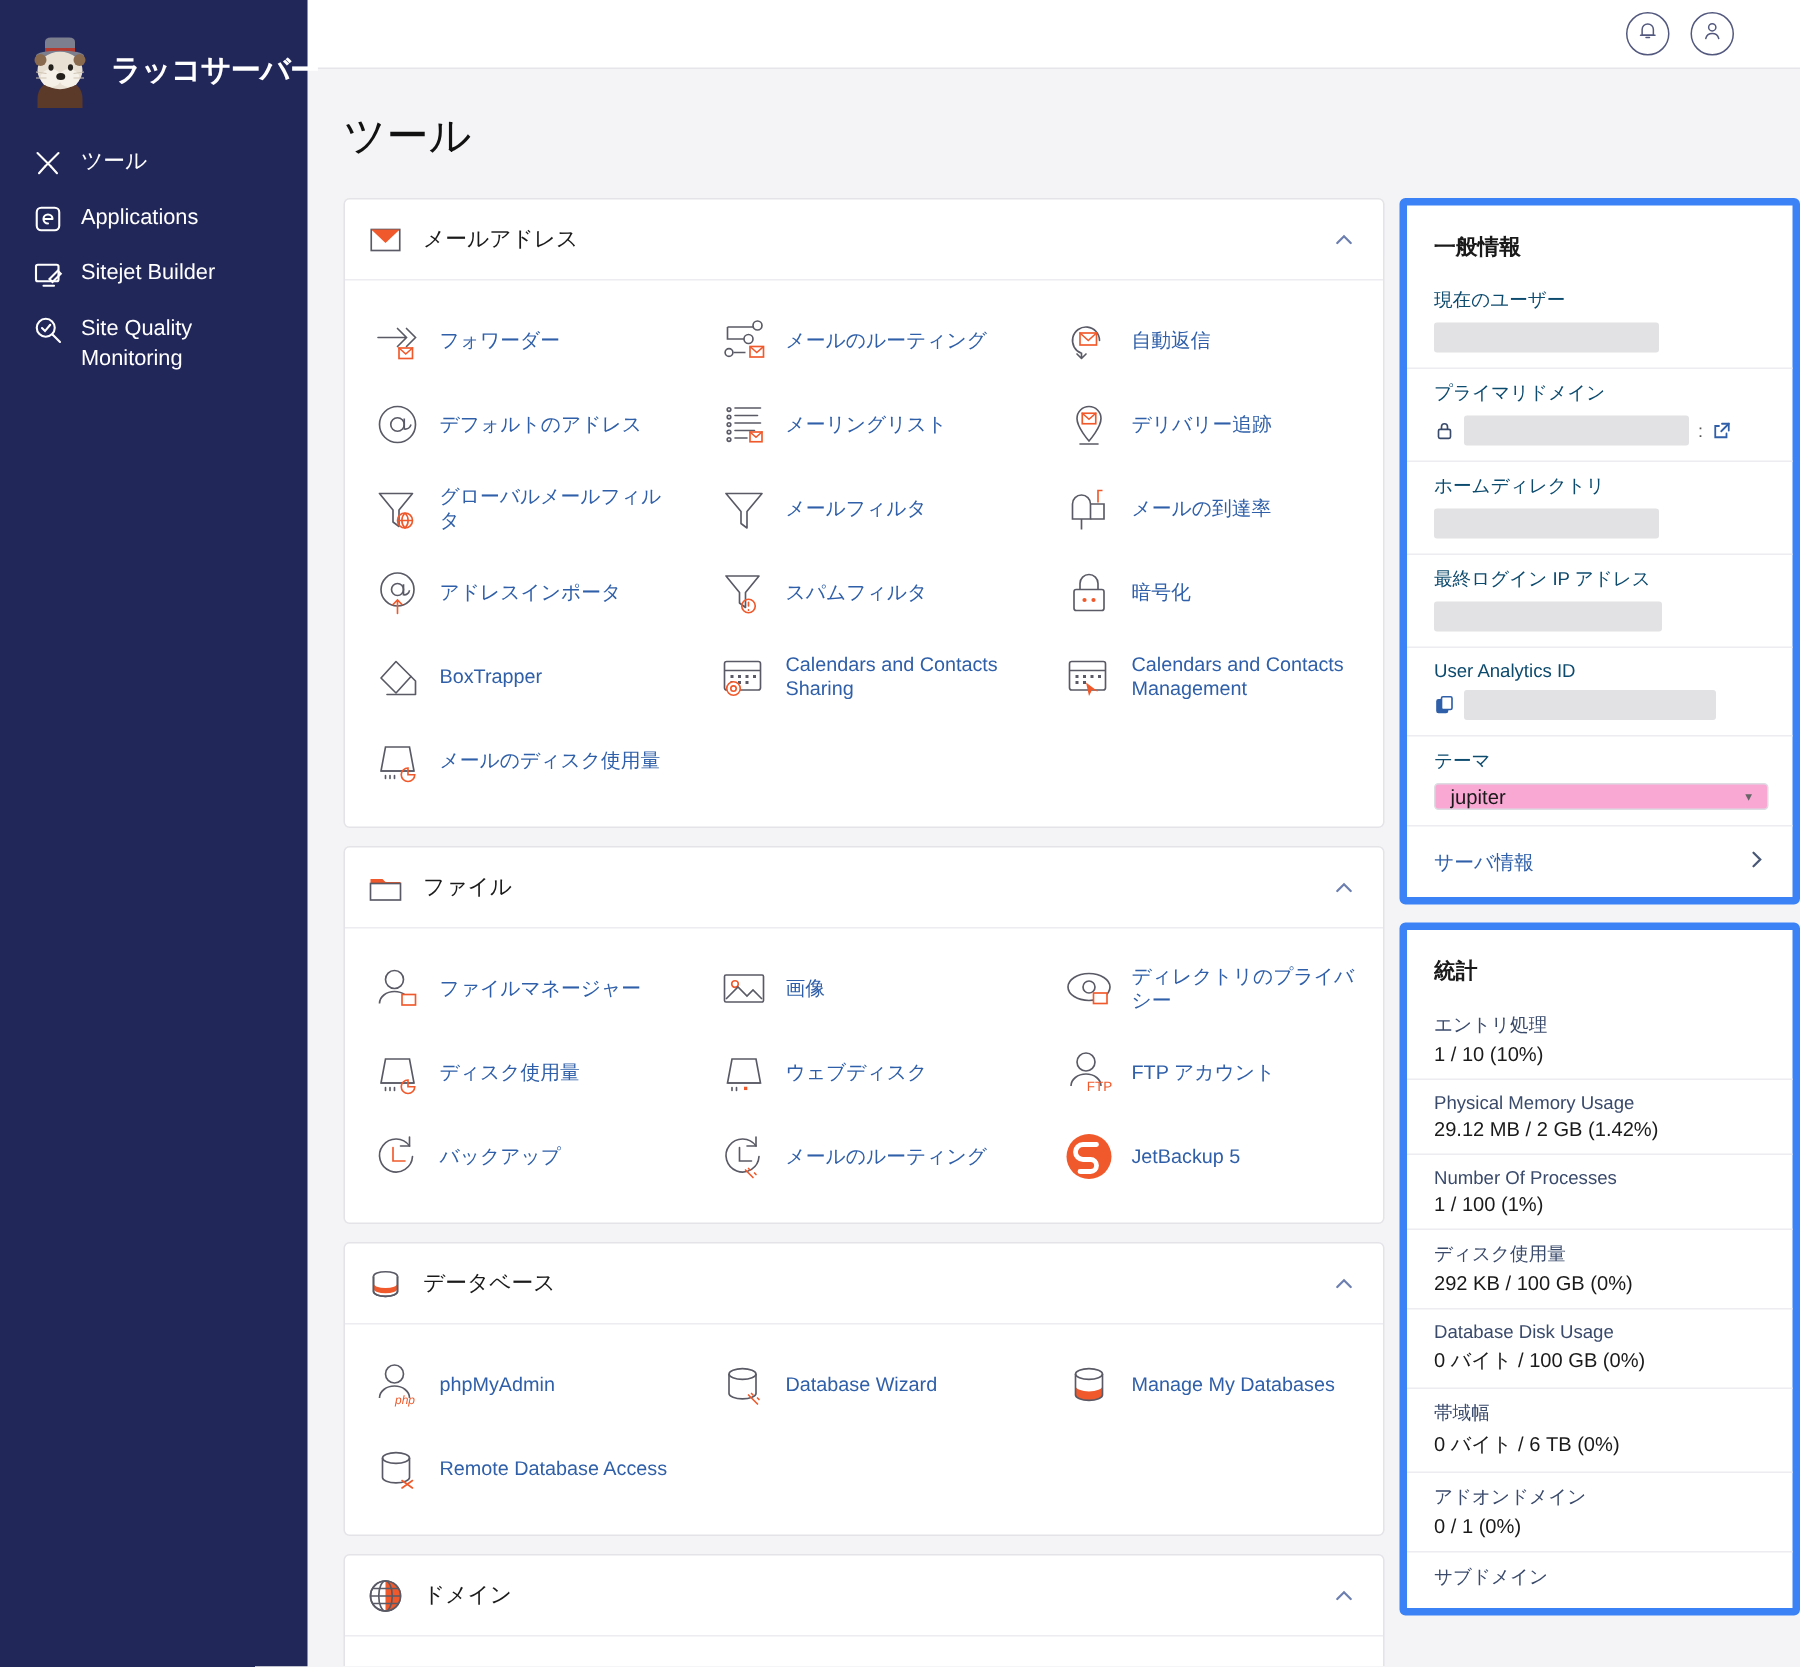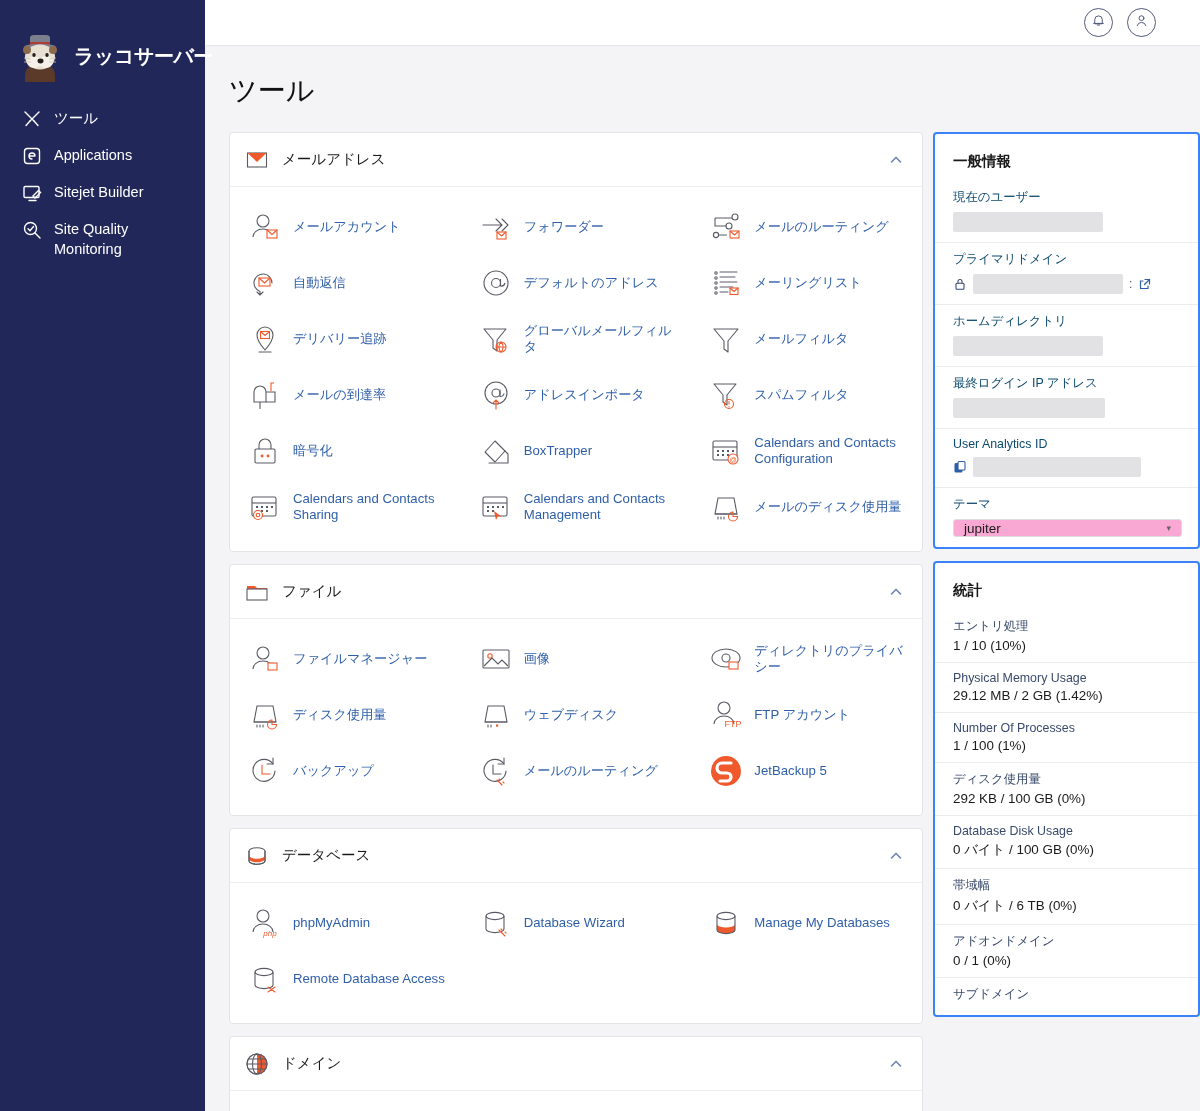"ラッコサーバー" .brand { margin-top: 10px -> none }
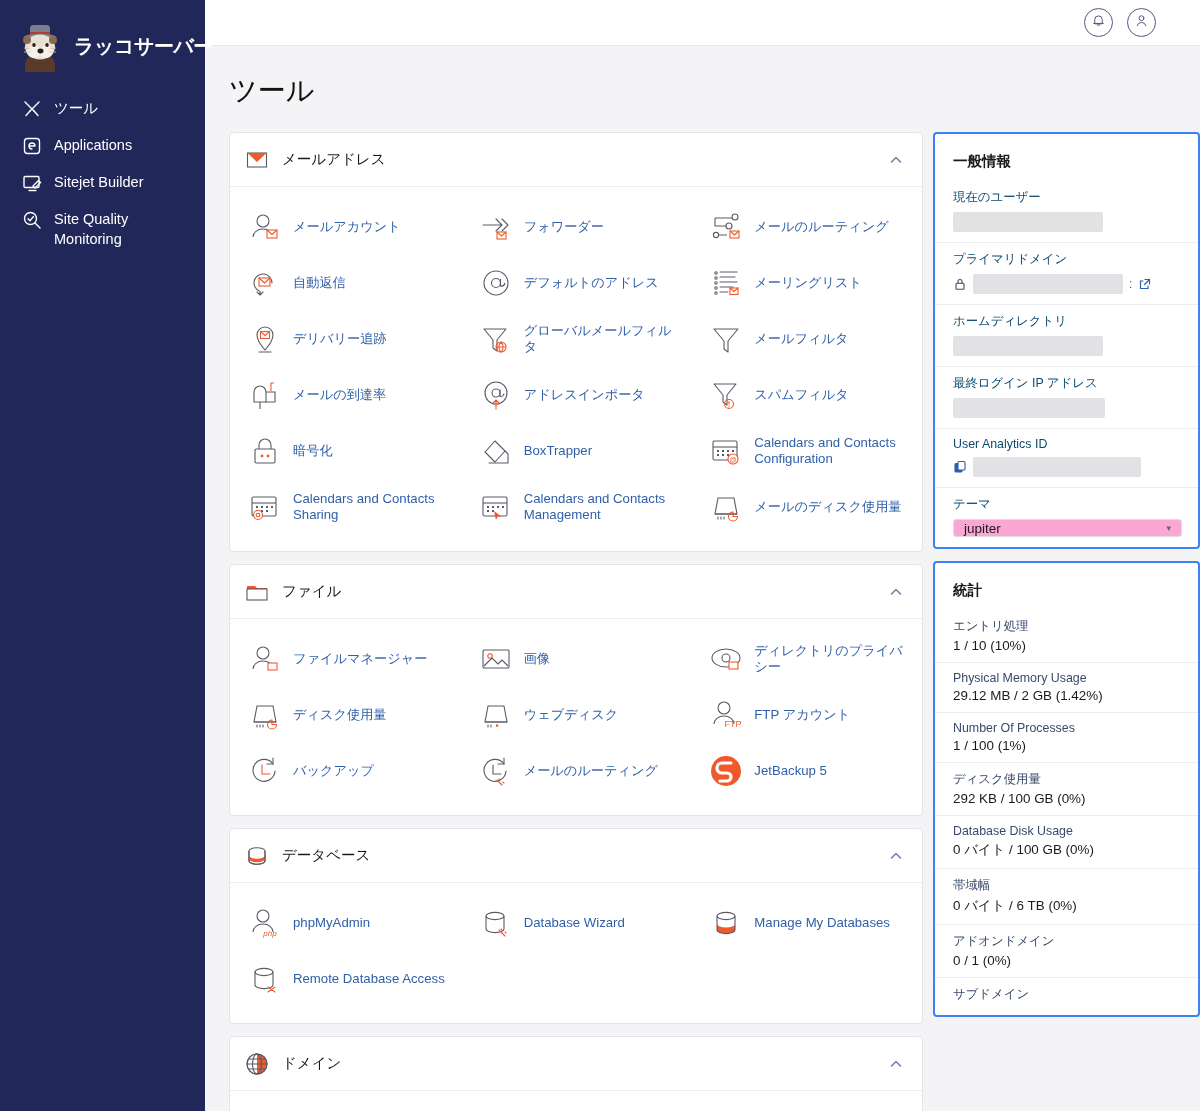"一般情報" .side-card { border: 2px solid #3b82f6 -> 5px solid #3b82f6 }
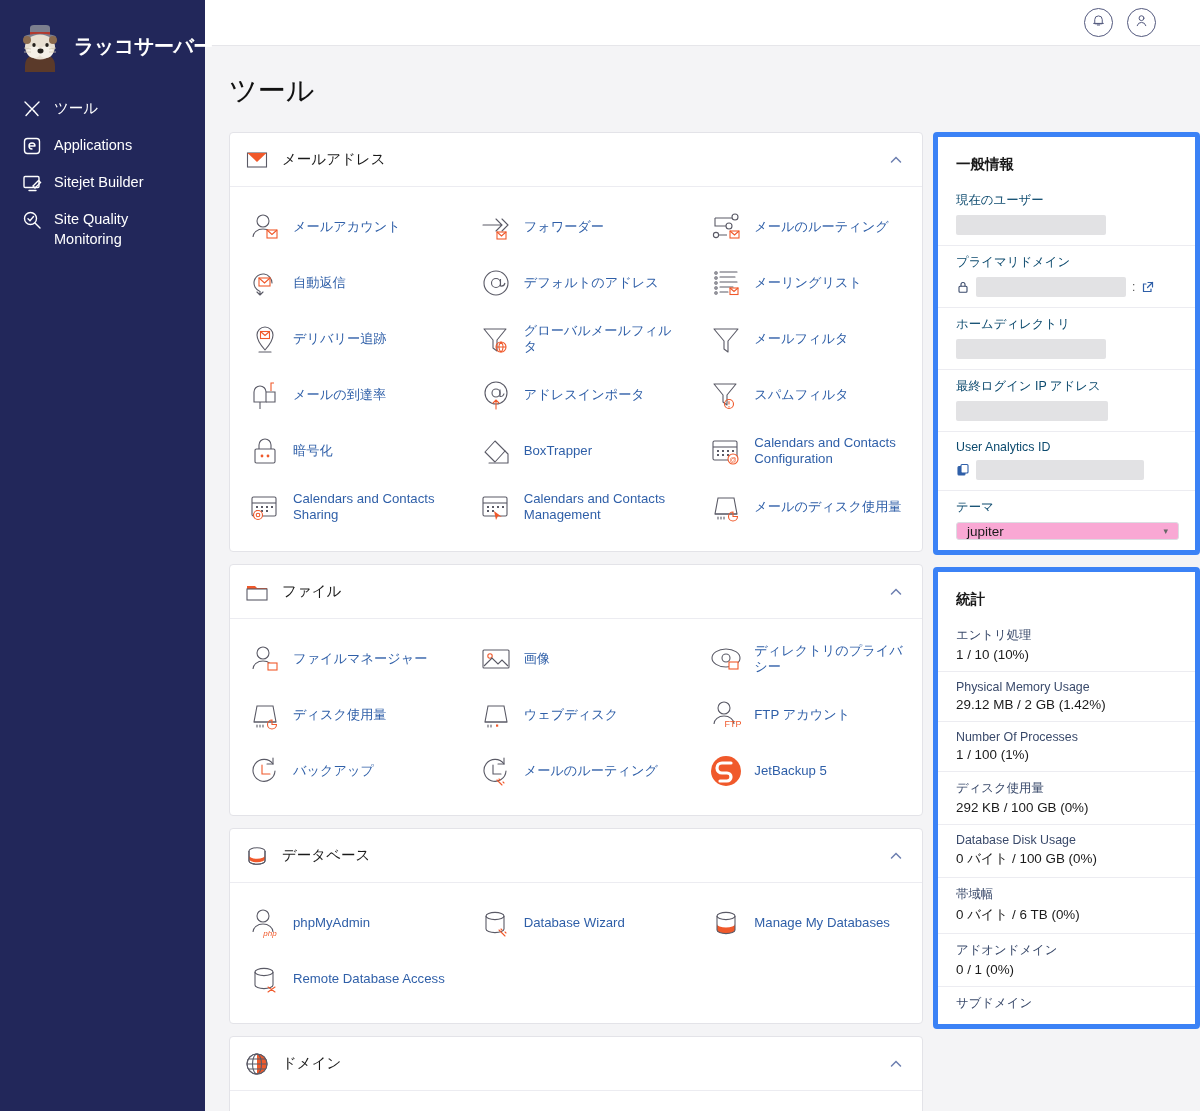"メールアカウント" div.tile { html: <div> <span> <svg> <circle></circle> <path></path> <rect></rect> <path></path> </svg> </span> <span>メールアカウント</span> </div> -> none }
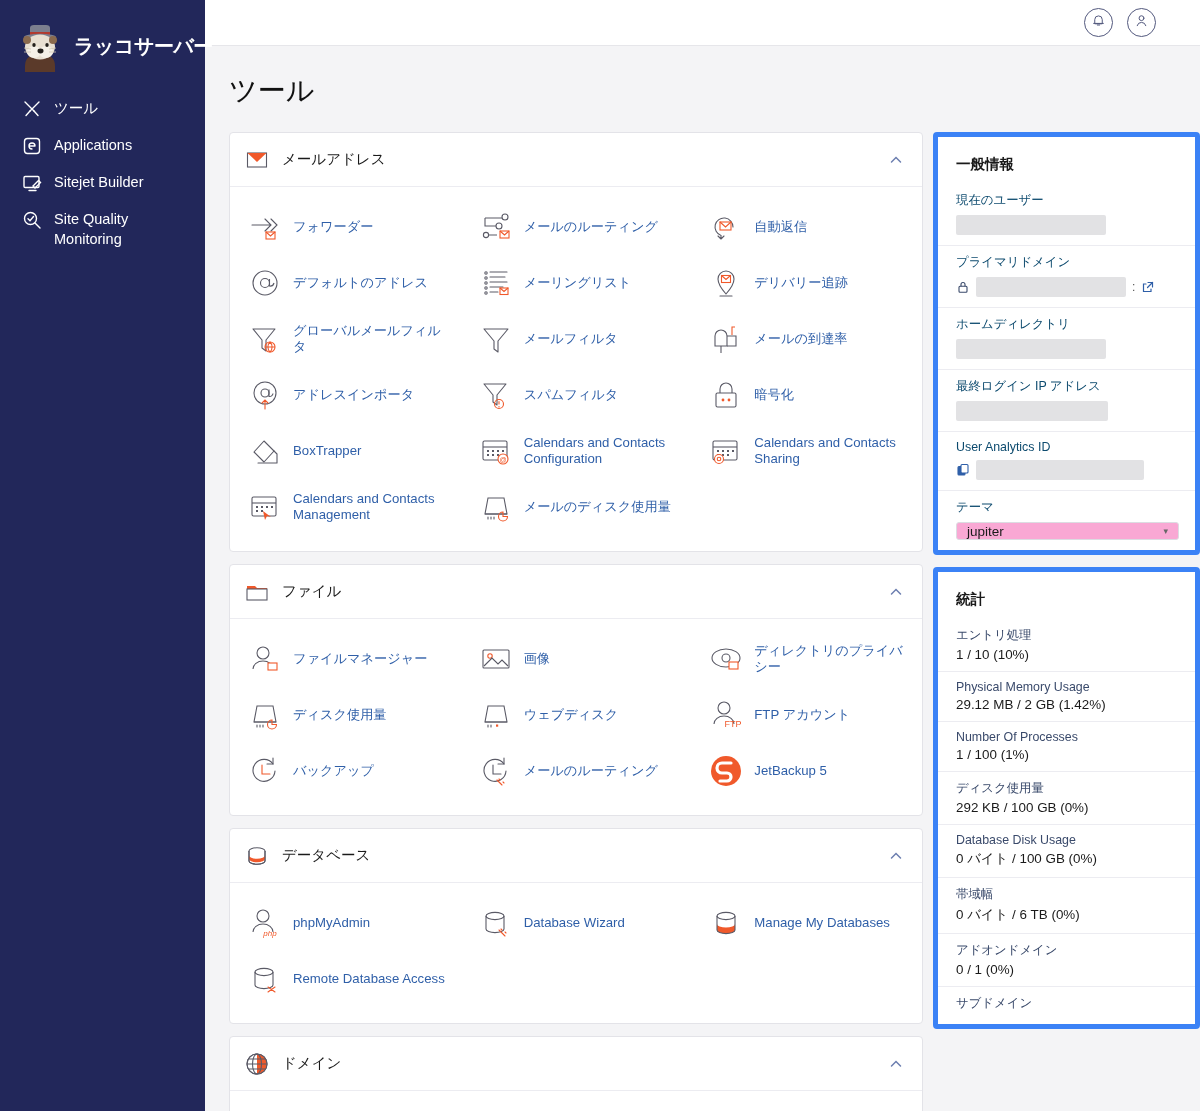"Calendars and Contacts Configuration" div.tile { html: <div> <span> <svg> <rect></rect> <path></path> <g> <rect></rect> <rect></rect> <rect></rect> <rect></rect> <rect></rect> <rect></rect> <rect></rect> </g> <circle></circle> <text>@</text> </svg> </span> <span>Calendars and Contacts Configuration</span> </div> -> none }
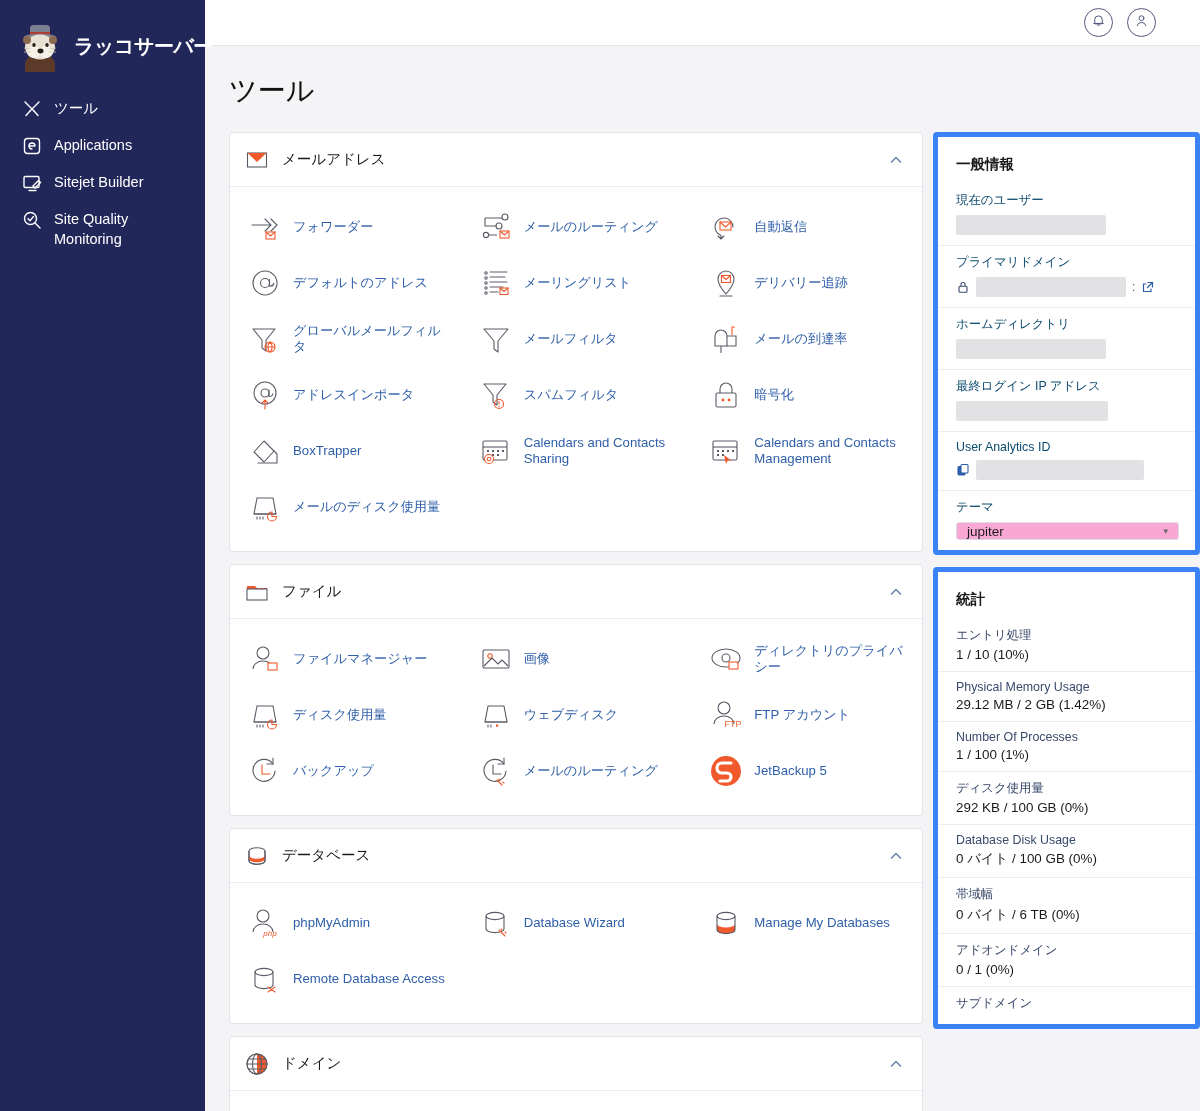"サーバ情報" div.server-info-row { html: none -> <div> <span>サーバ情報</span> <span> <svg> <path></path> </svg> </span> </div> }
